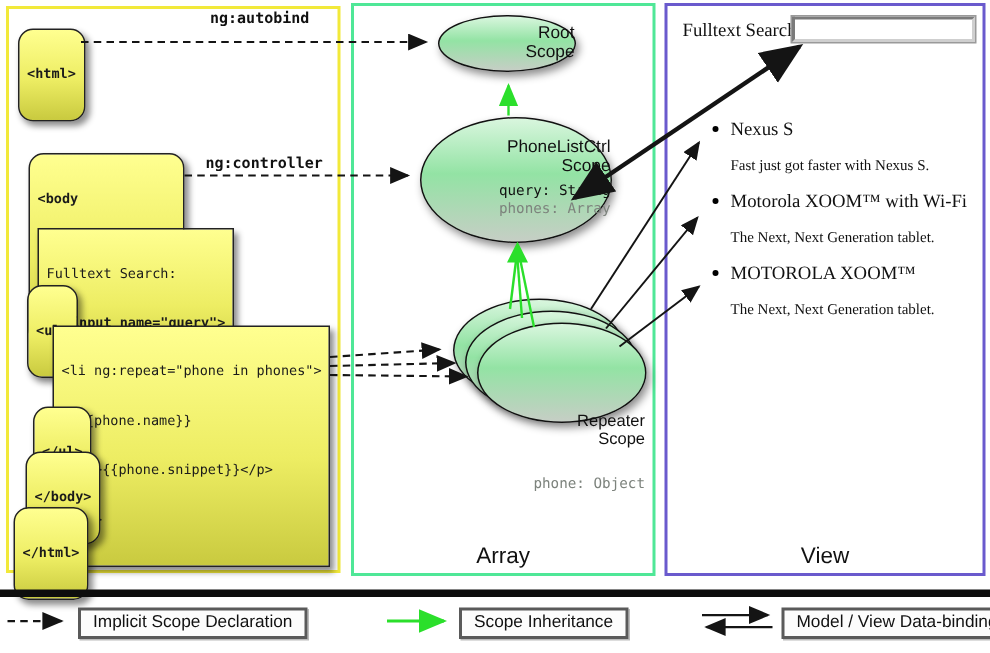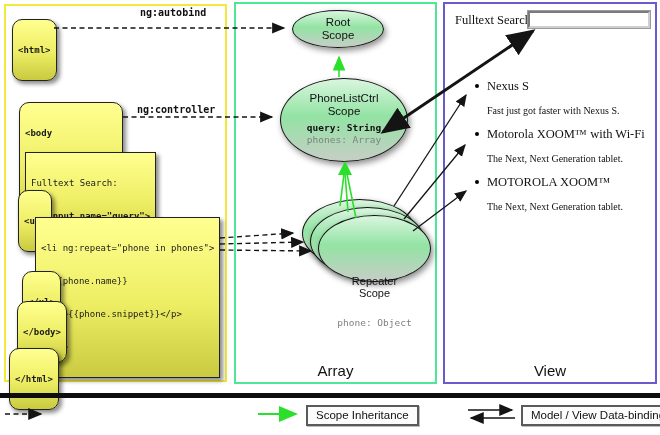"Root" .scope { text-align: center -> right }
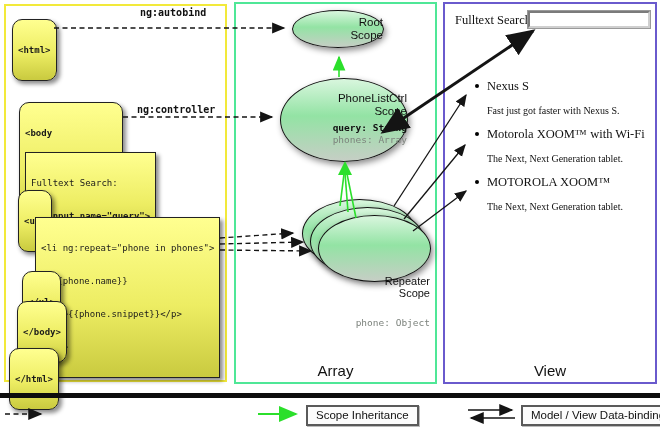"query: String" .prop-strong { font-weight: bold -> normal }
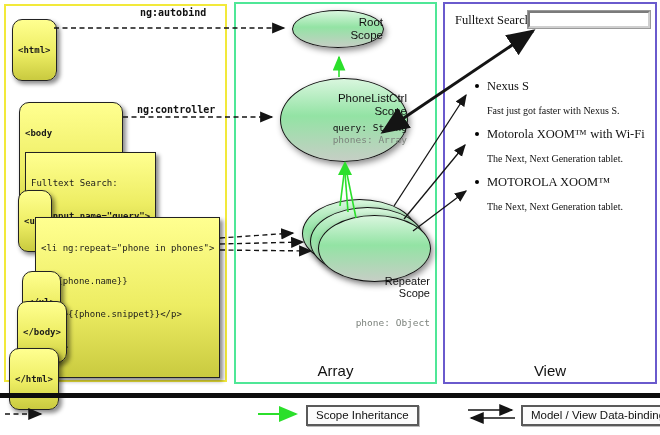"</html>" div.code-box { top: 348px -> 338px }
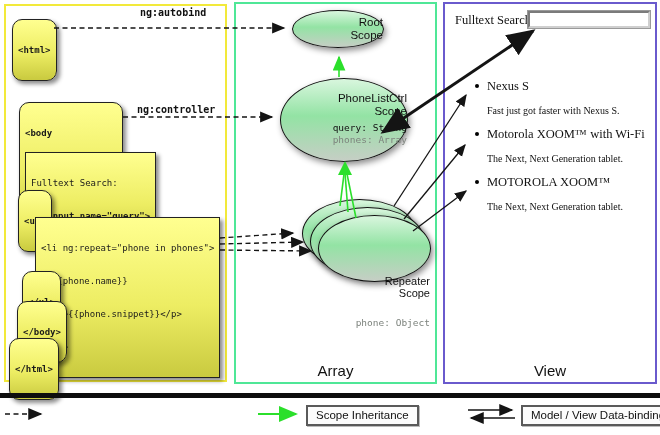"Implicit Scope Declaration" div.legend-box { html: none -> <div>Implicit Scope Declaration</div> }
